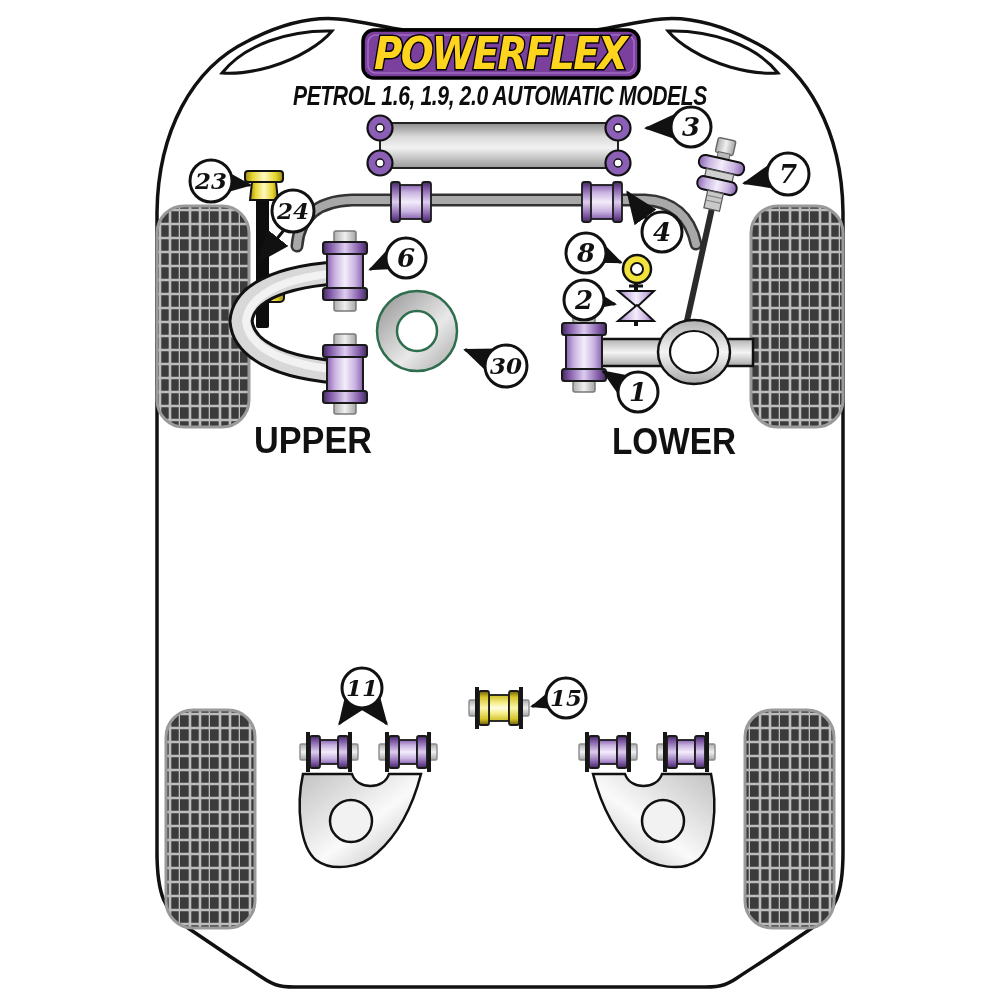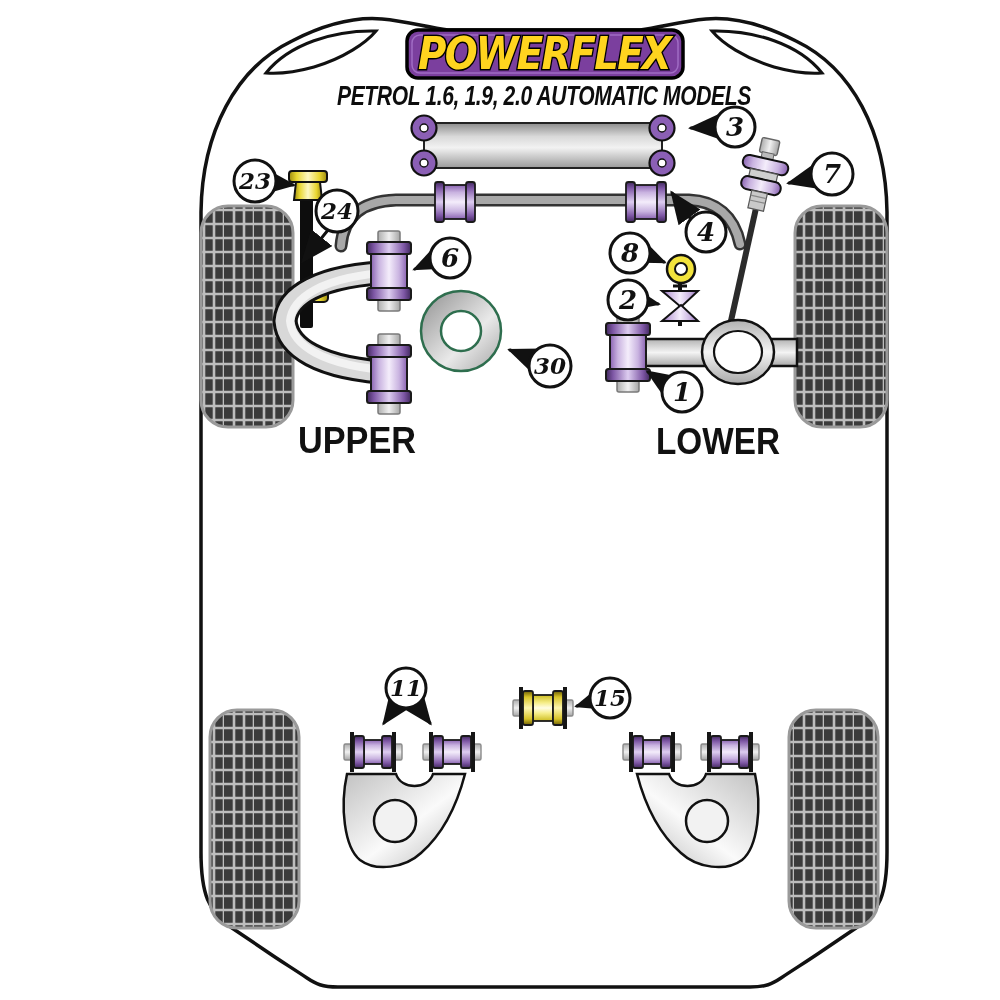"POWERFLEX" #stage { padding-left: 44px -> none }
